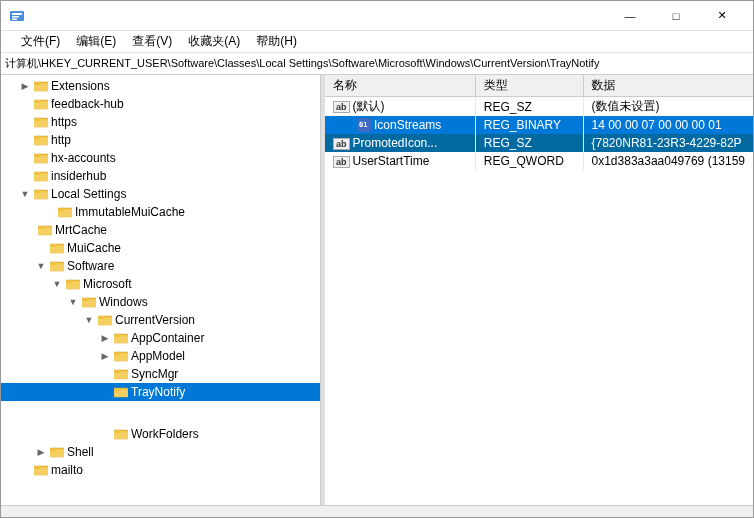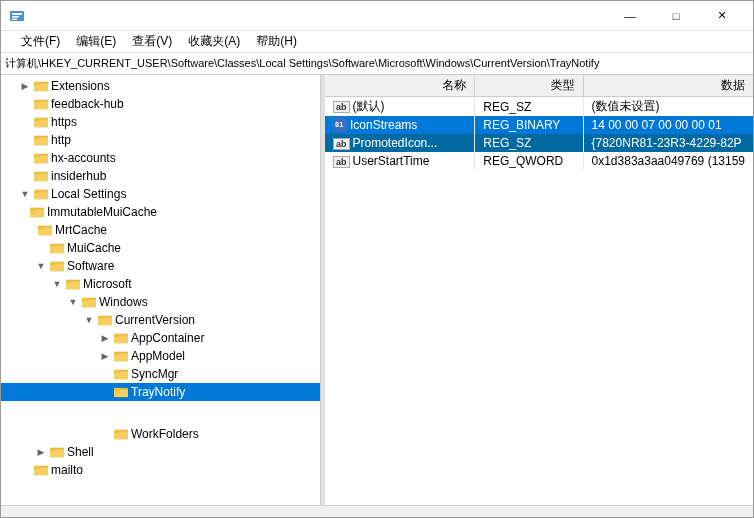"名称" .reg-table th { text-align: right -> left }
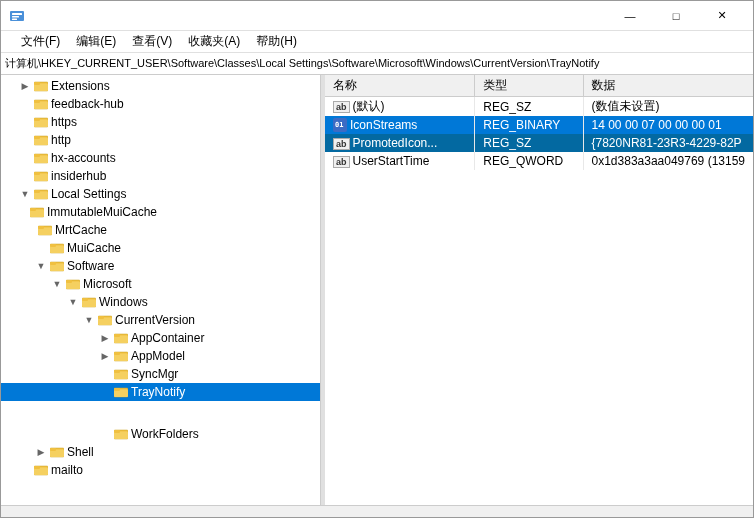"01" .binary-icon { margin-left: none -> 24px }
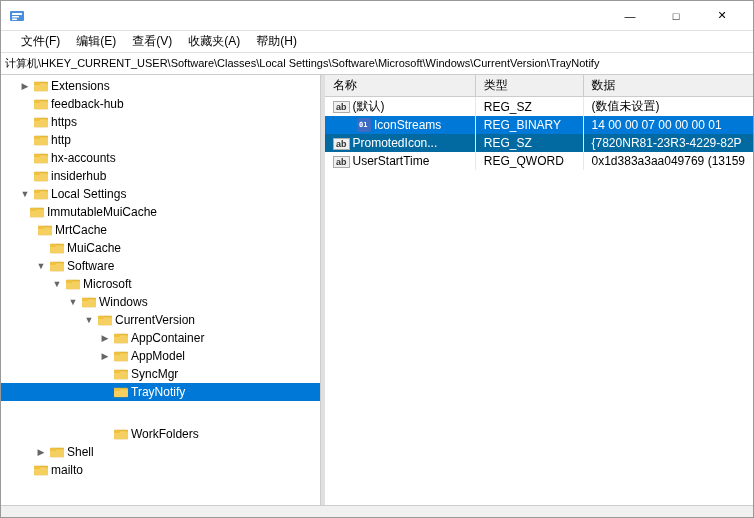"ImmutableMuiCache" div.tree-node { padding-left: 12px -> 40px }
